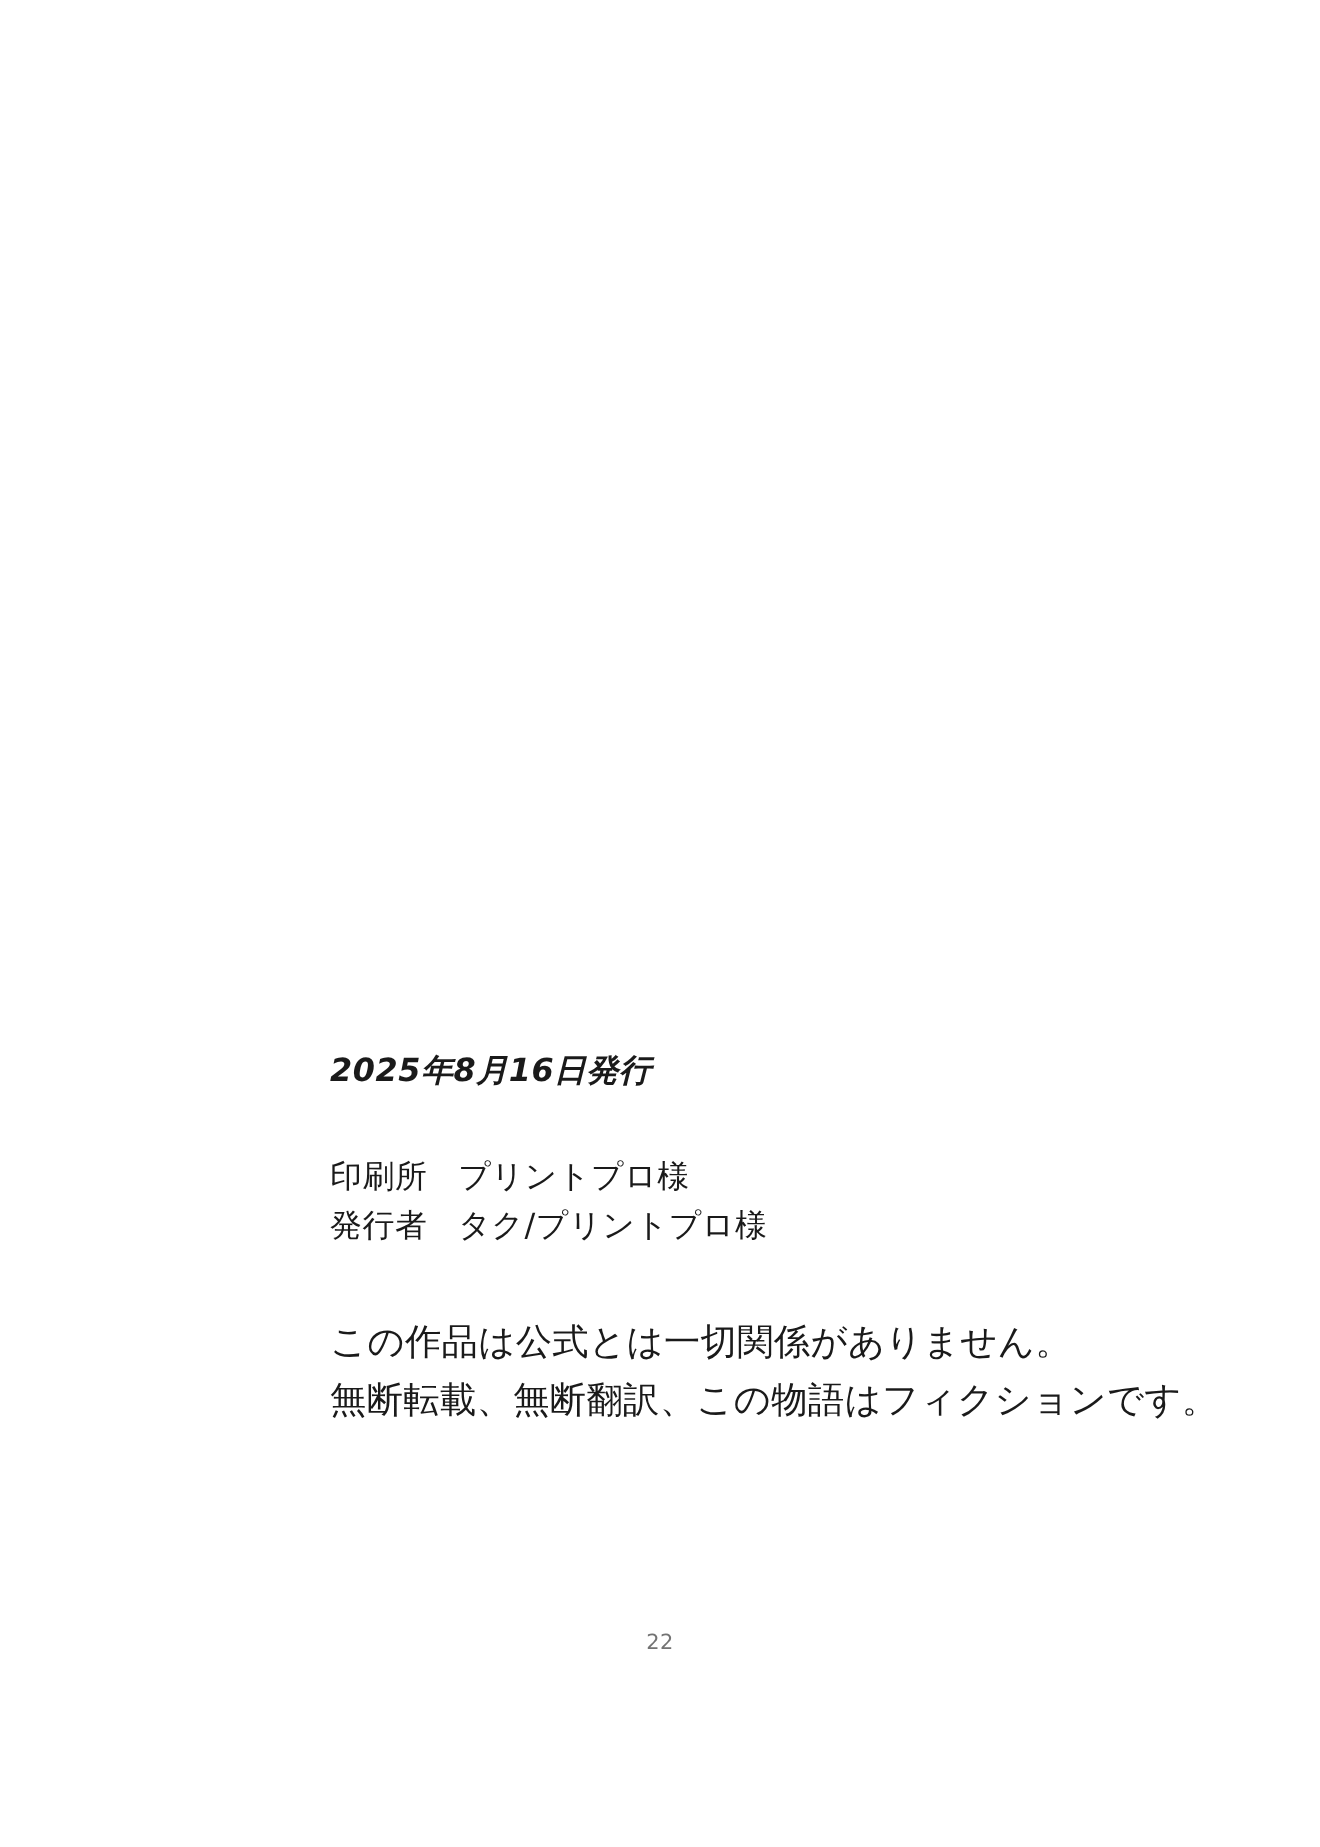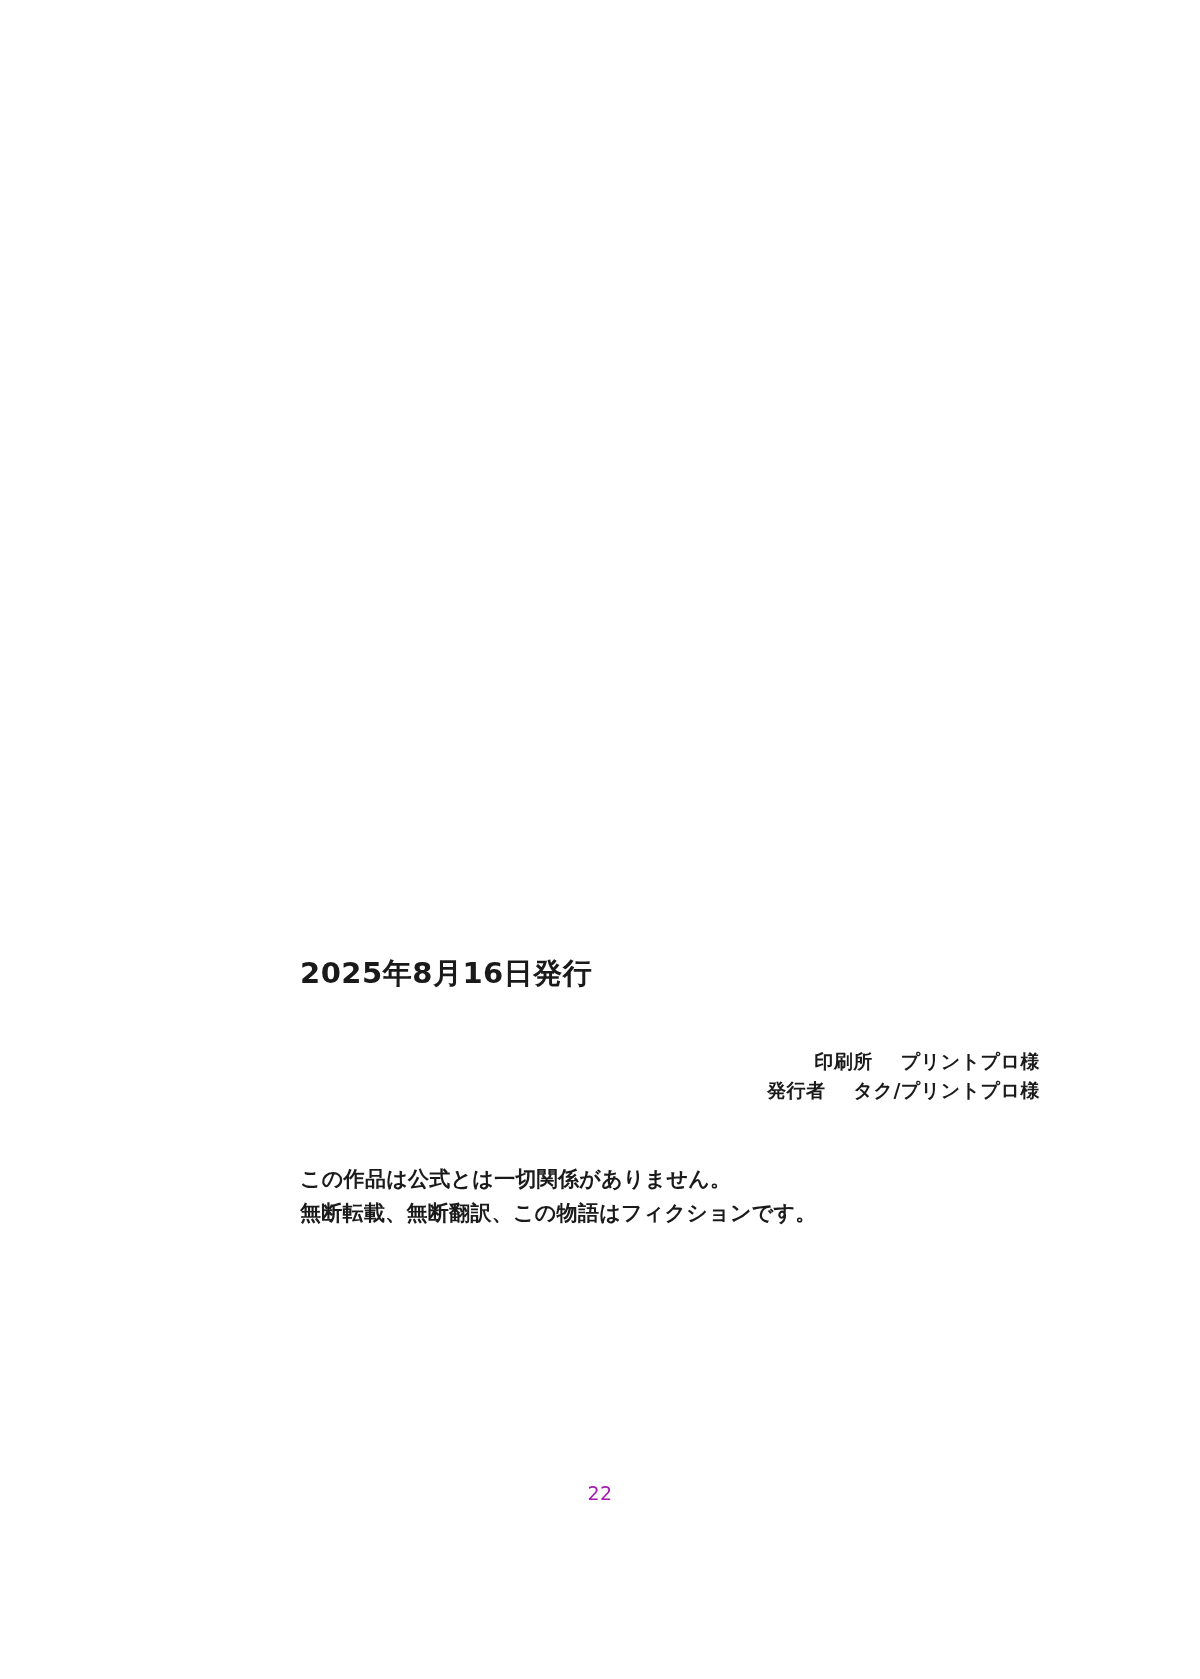"2025年8月16日発行" .pub-date { font-style: none -> italic }
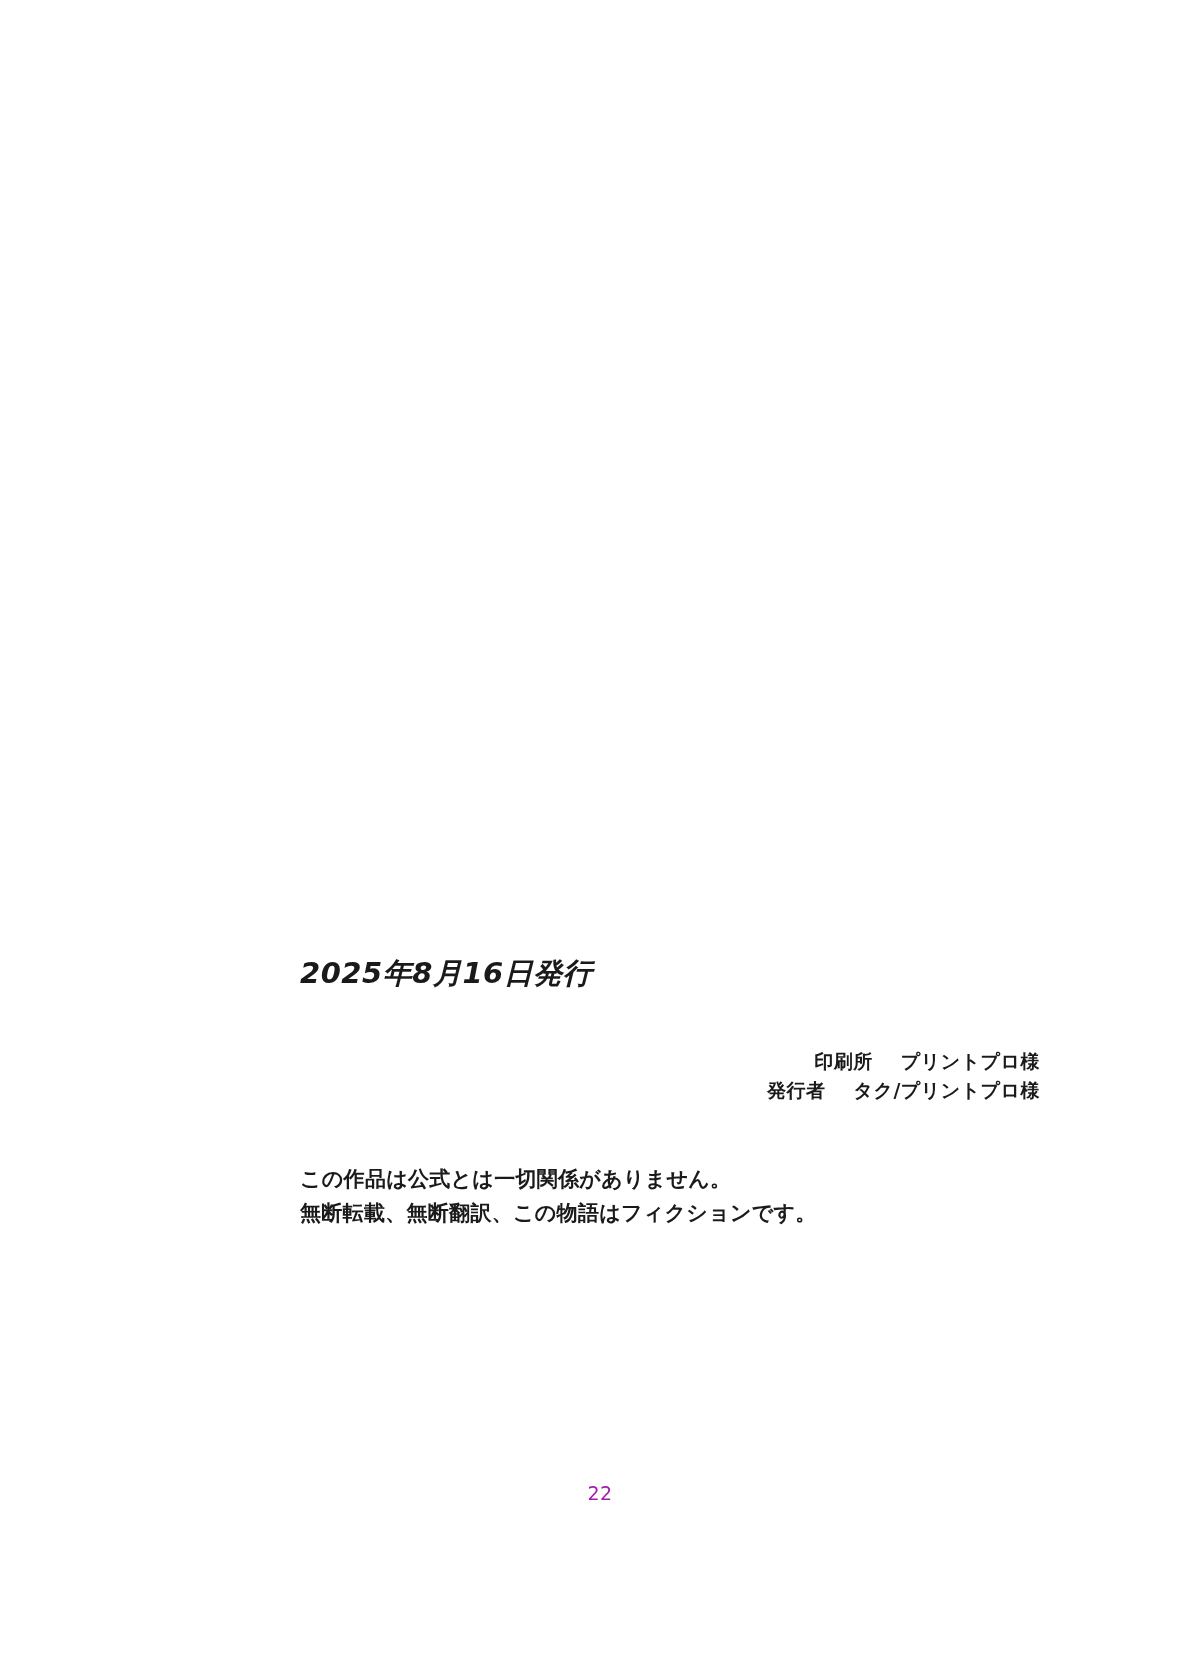"印刷所 プリントプロ様" .credit-row { font-size: 19px -> 29px; font-weight: 700 -> 400; text-align: right -> none }
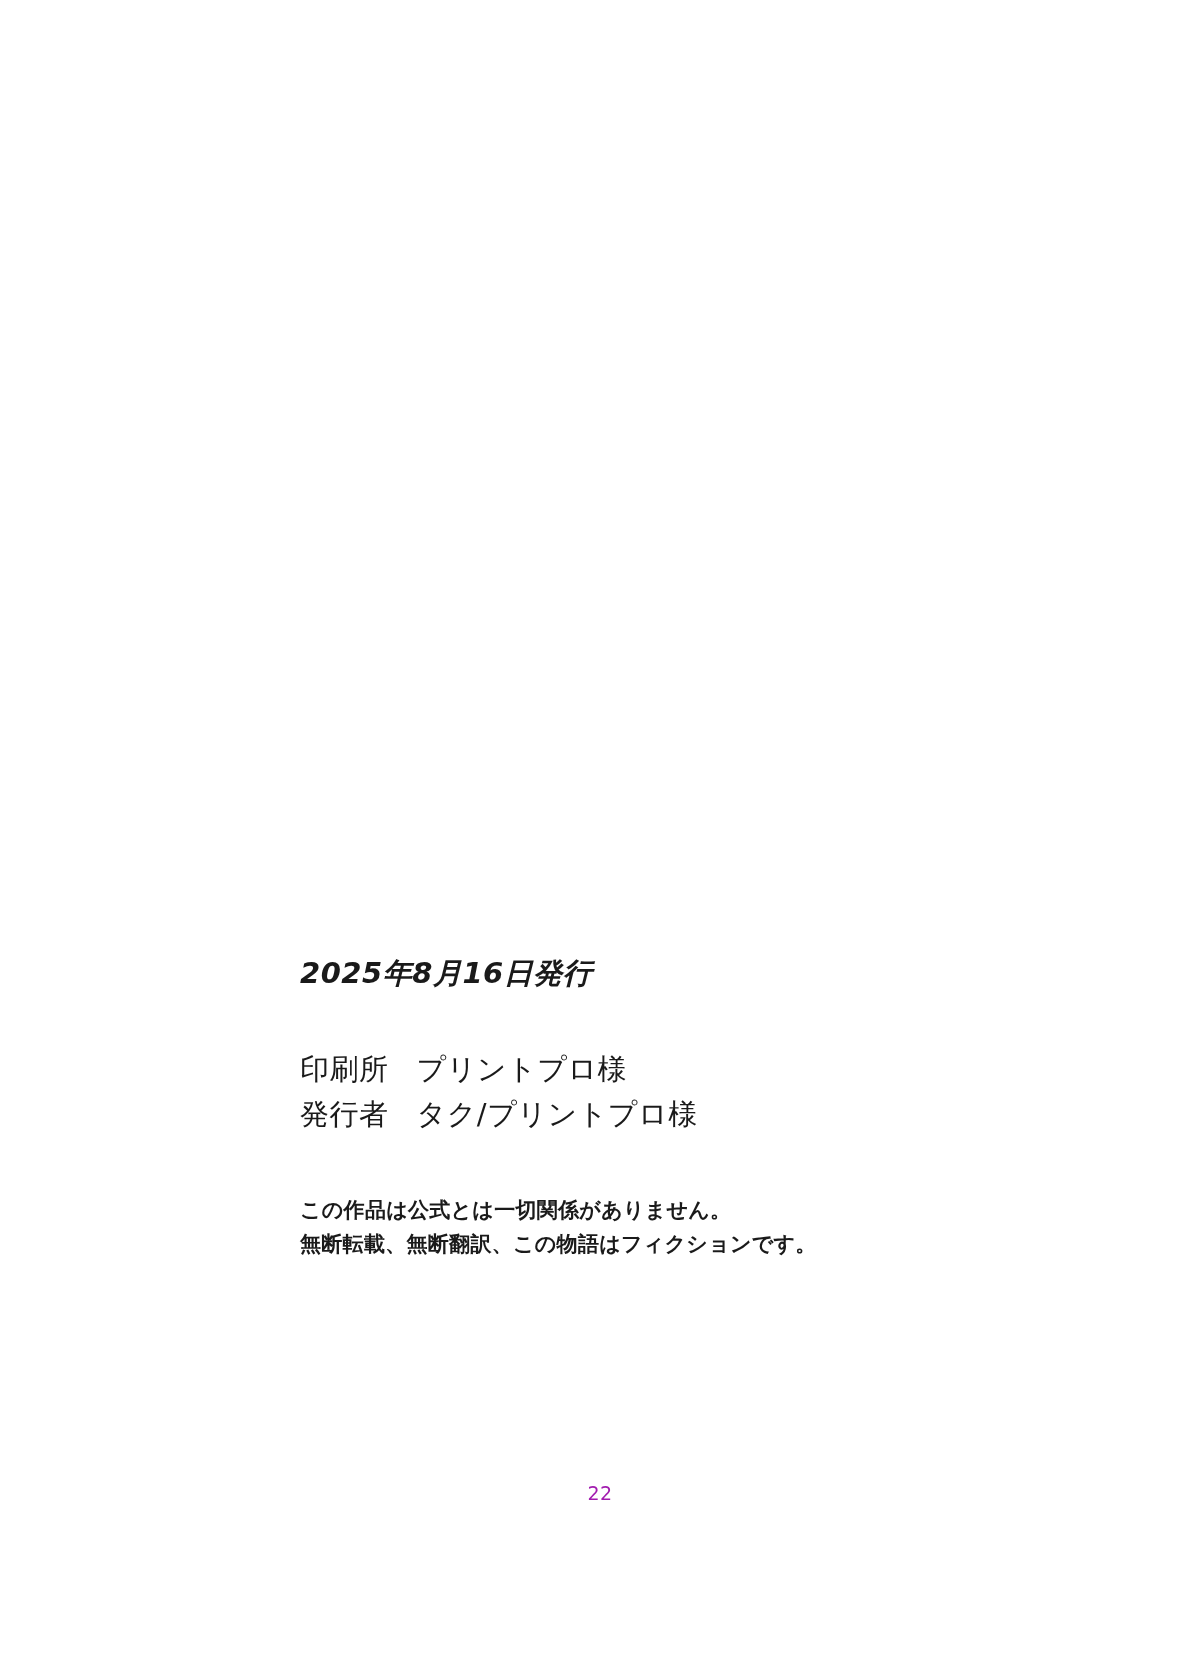"この作品は公式とは一切関係がありません。" .notice-line { font-size: 21px -> 33px; font-weight: 700 -> 400 }
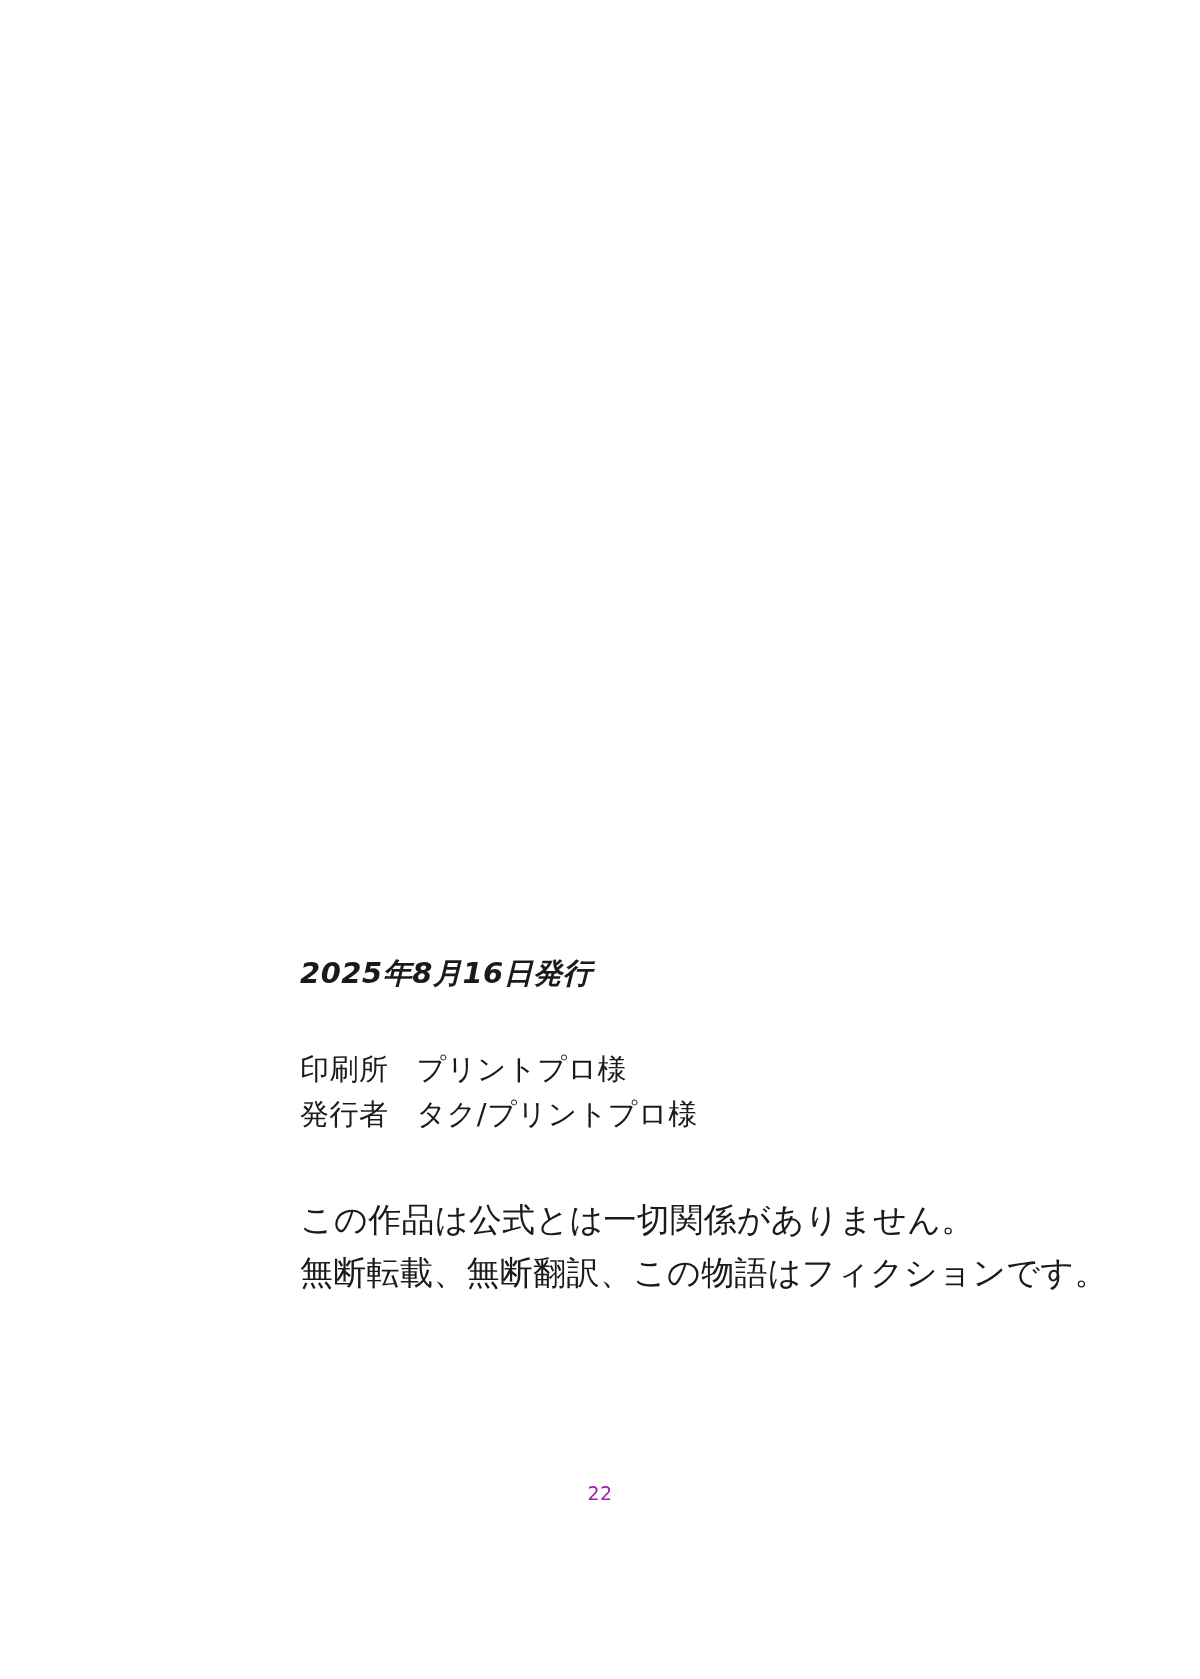"22" .page-number { color: #a21caf -> #737373 }
